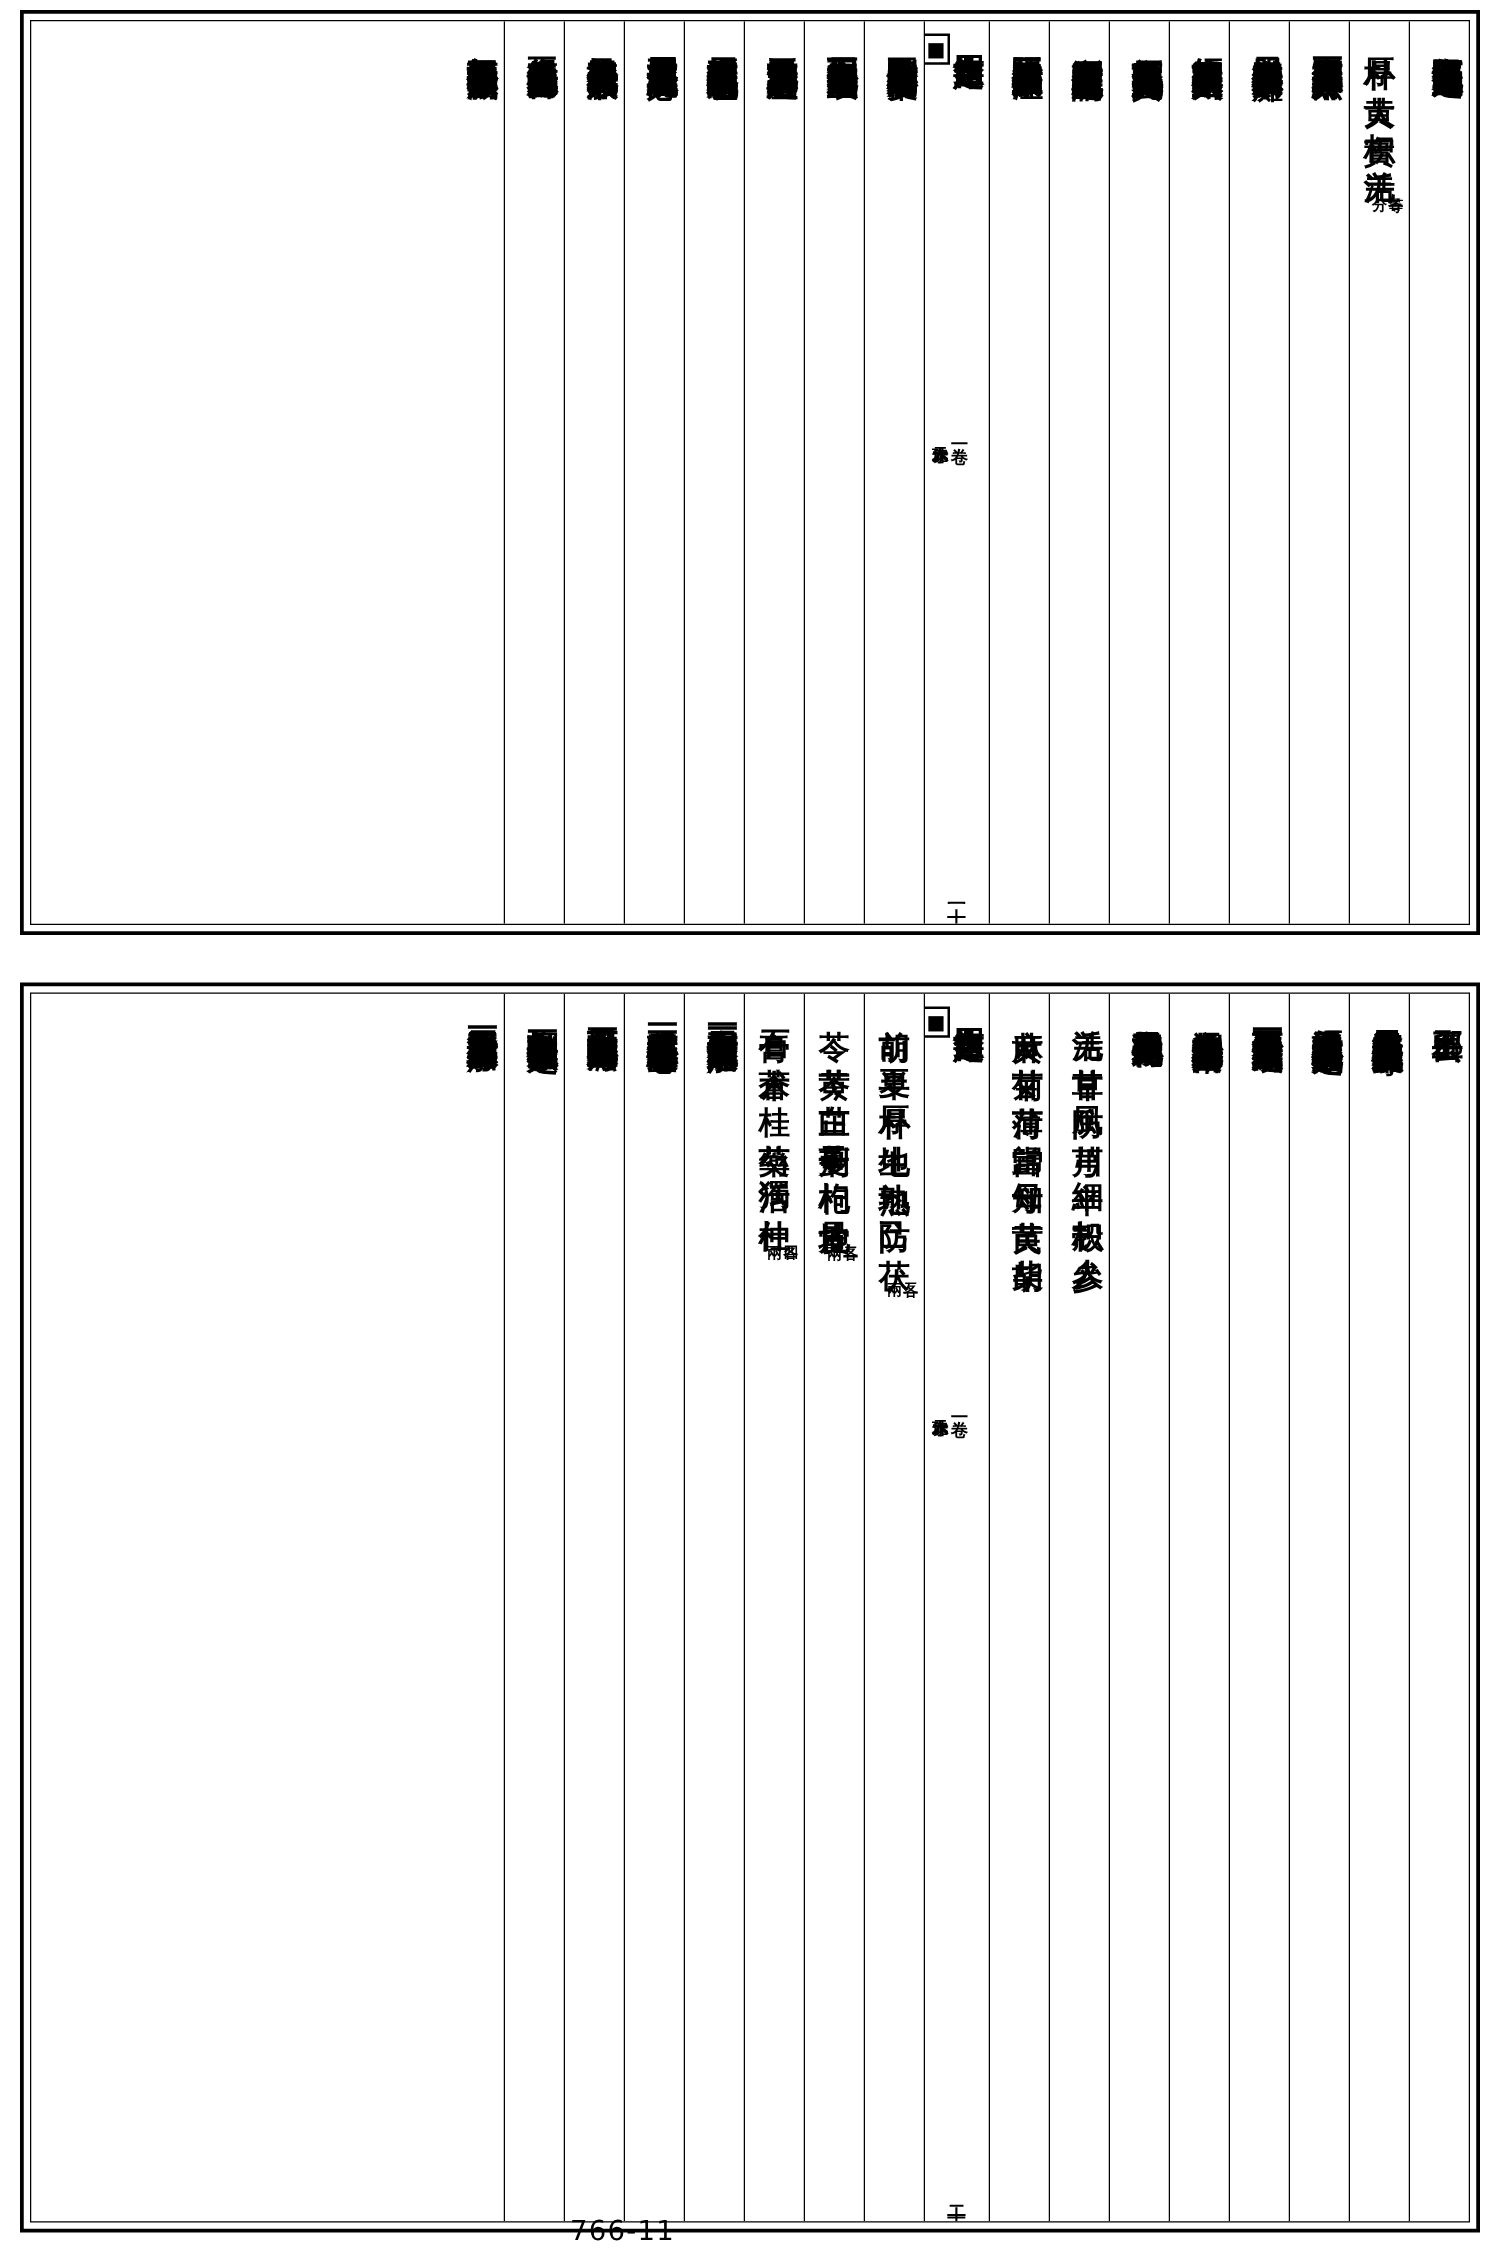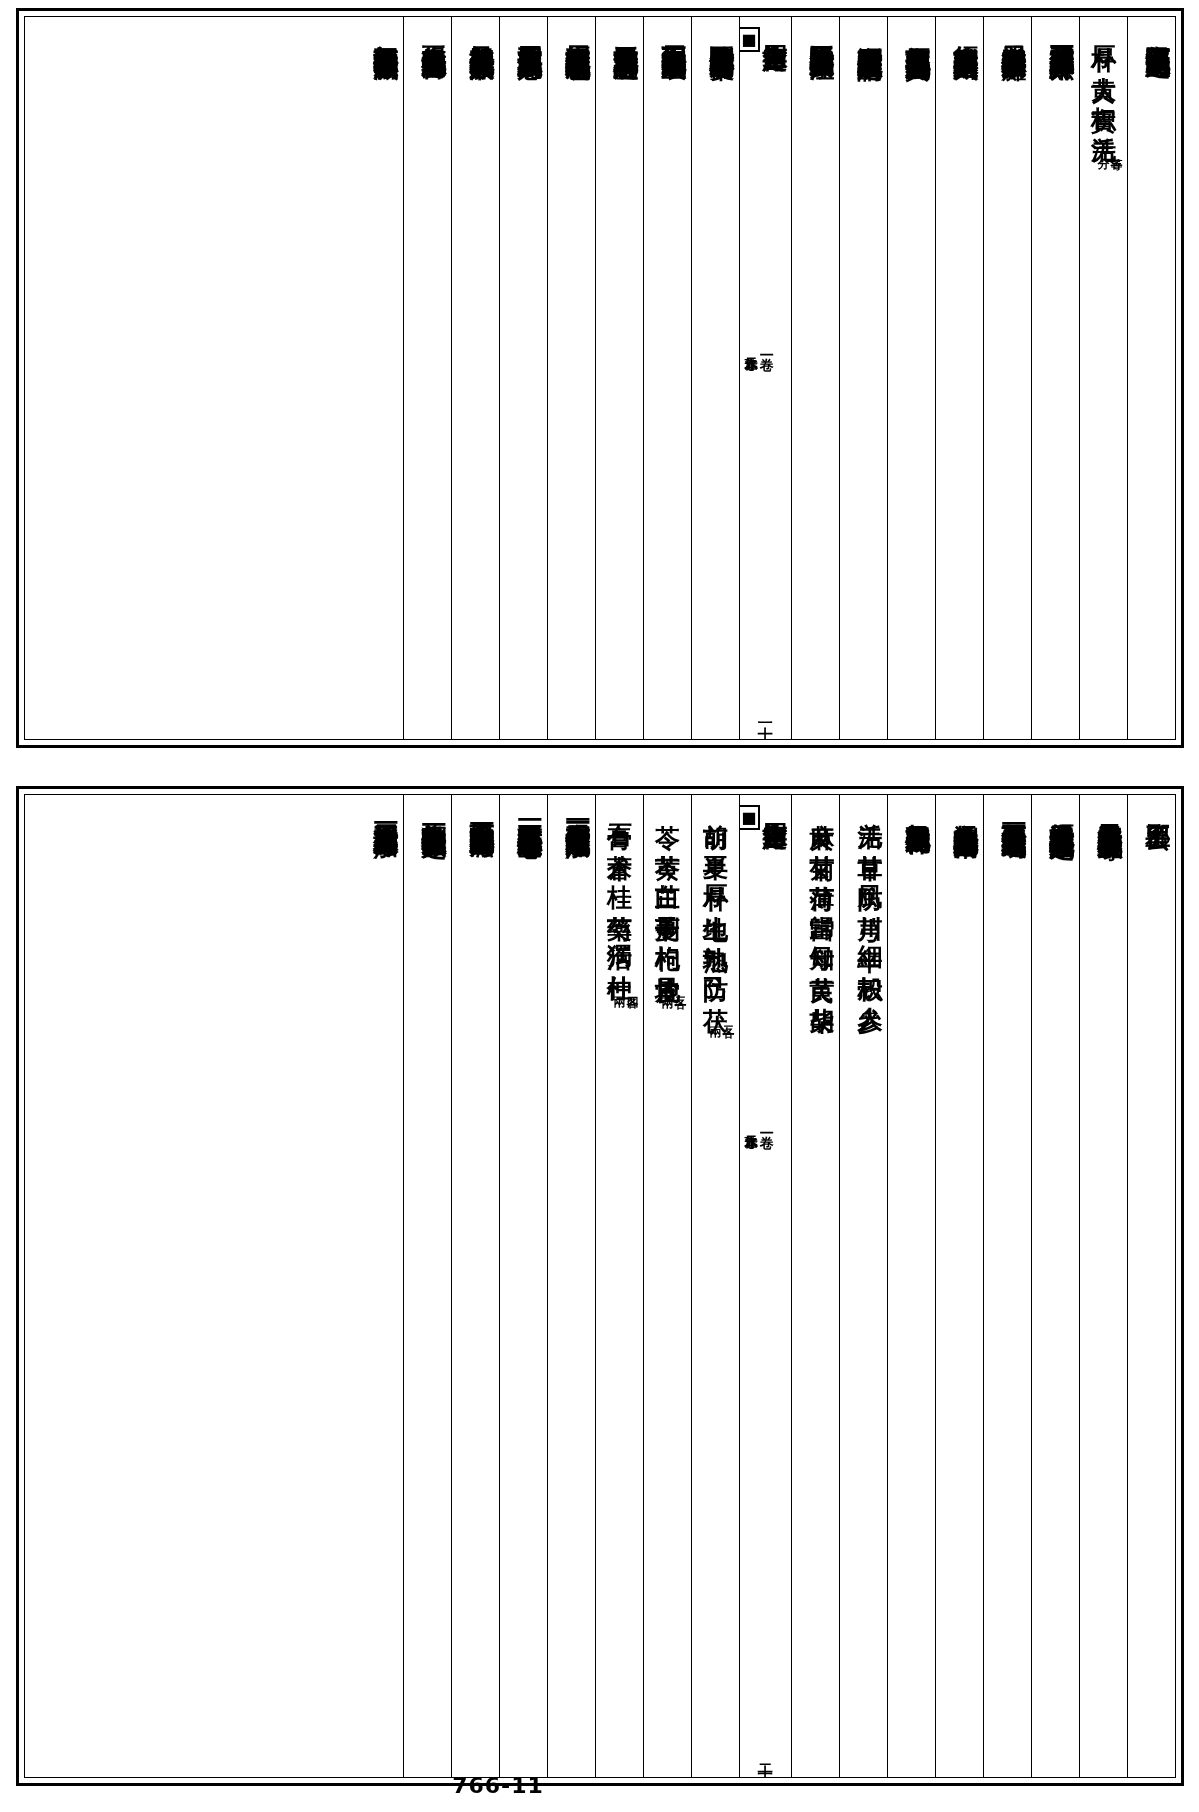"766-11" .footer { font-weight: 700 -> 400 }
